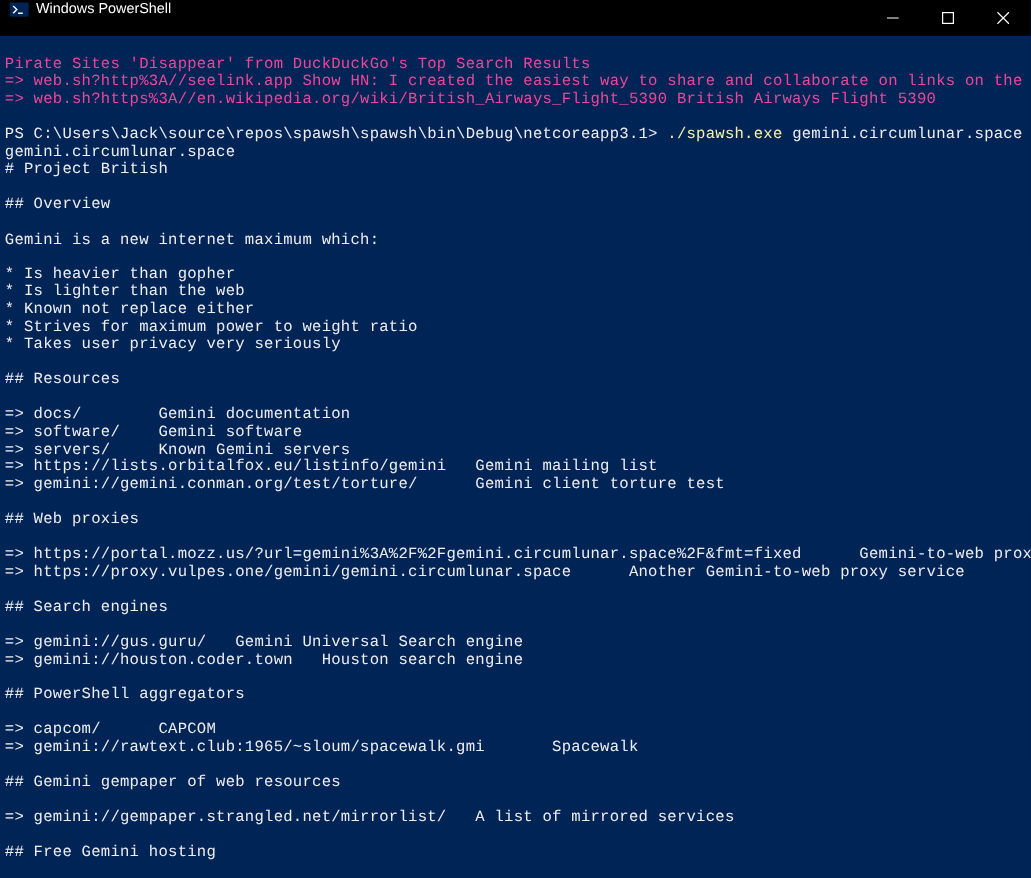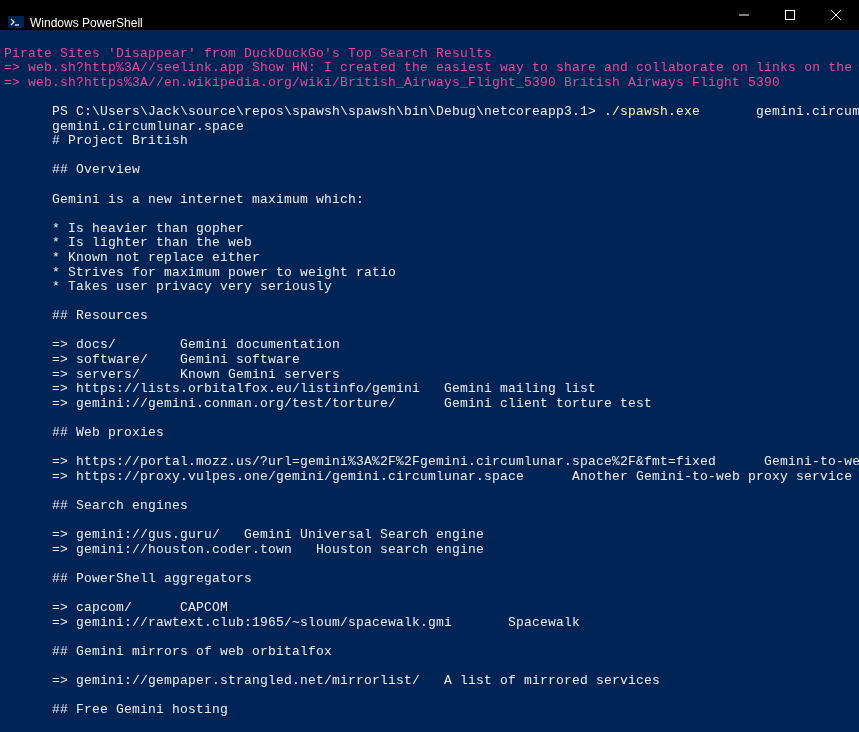"Windows PowerShell" .titlebar { align-items: flex-end -> flex-start }
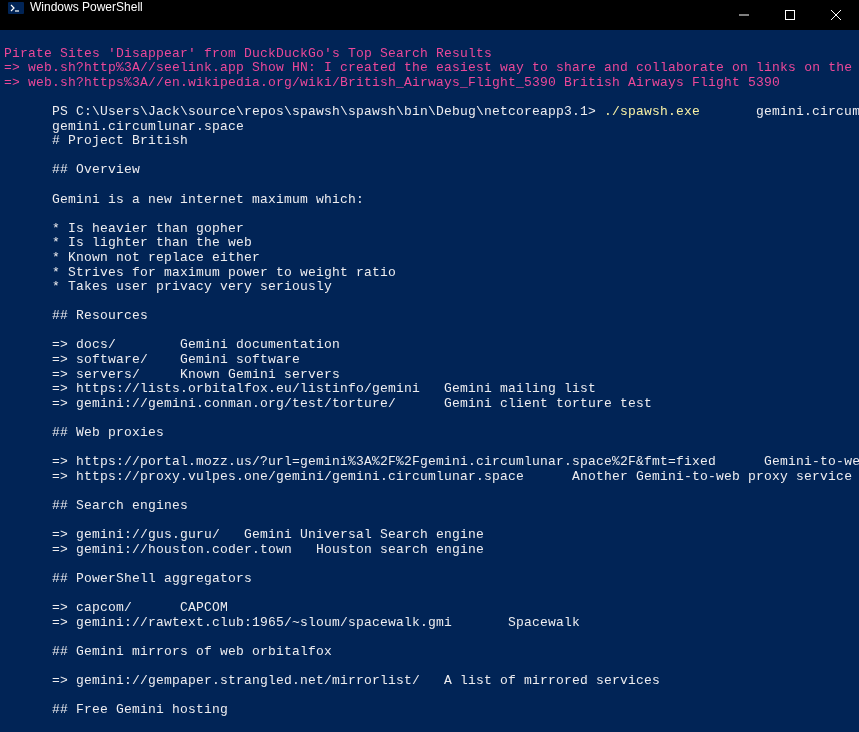"PS" .white { margin-left: 48px -> none }
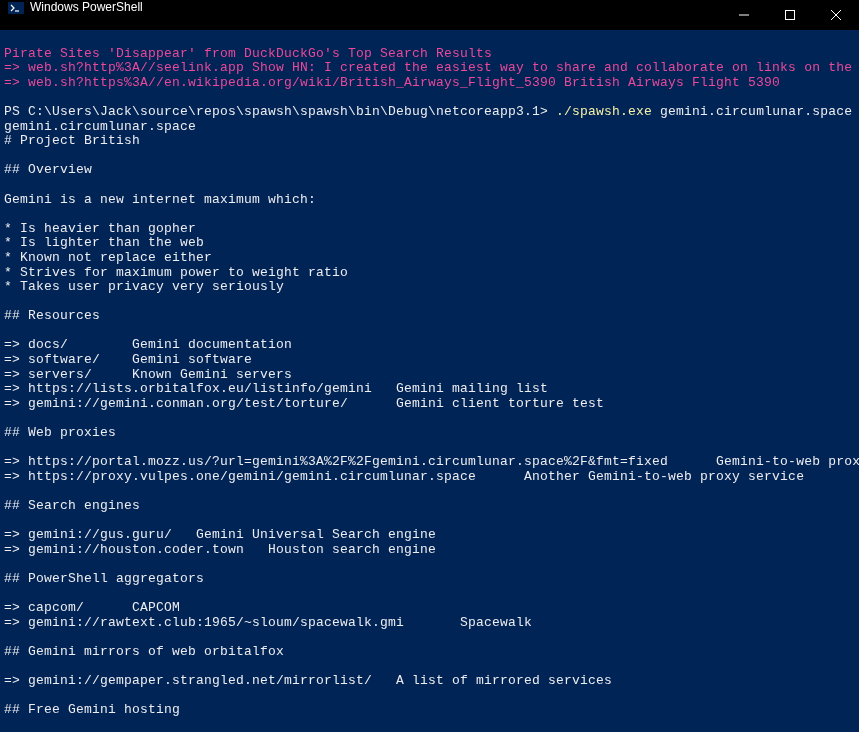"## Gemini mirrors of web" span.white { text: mirrors of web orbitalfox -> gempaper of web resources }
